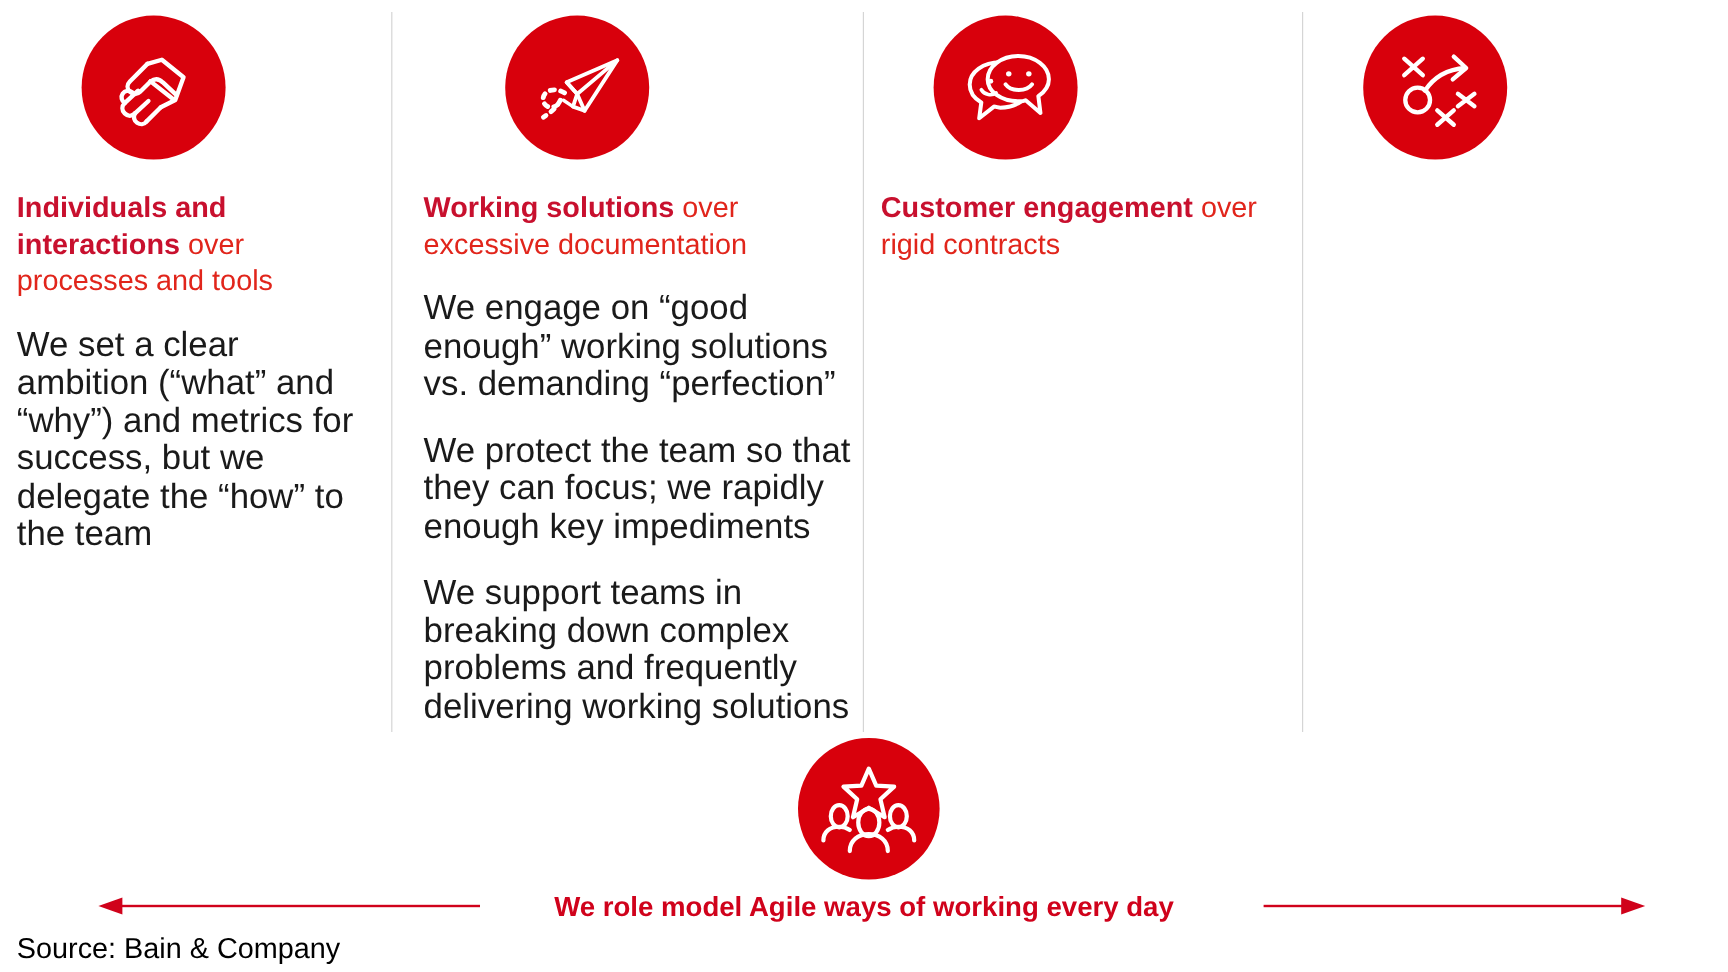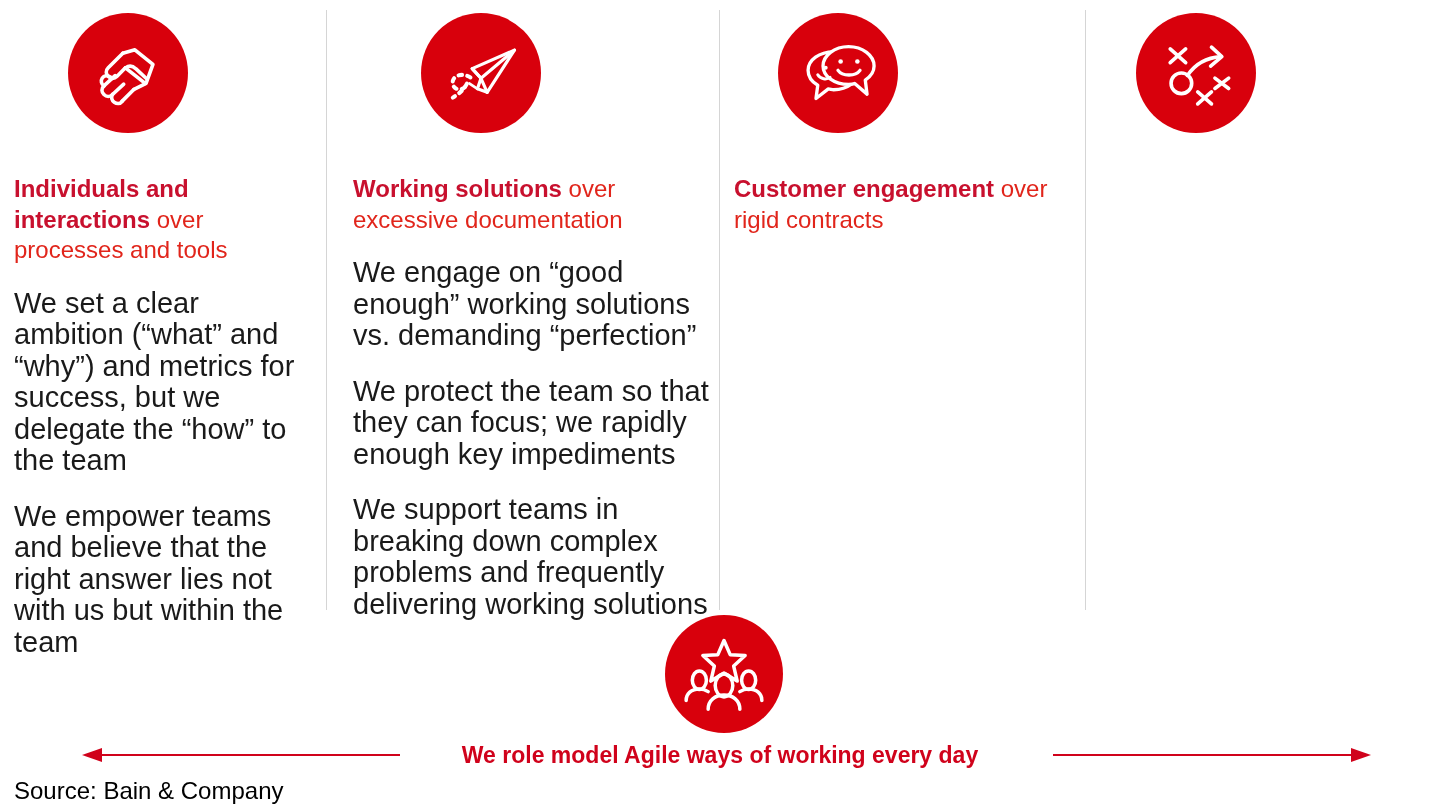"Individuals and interactions over" .head { margin-top: 41px -> 26px }
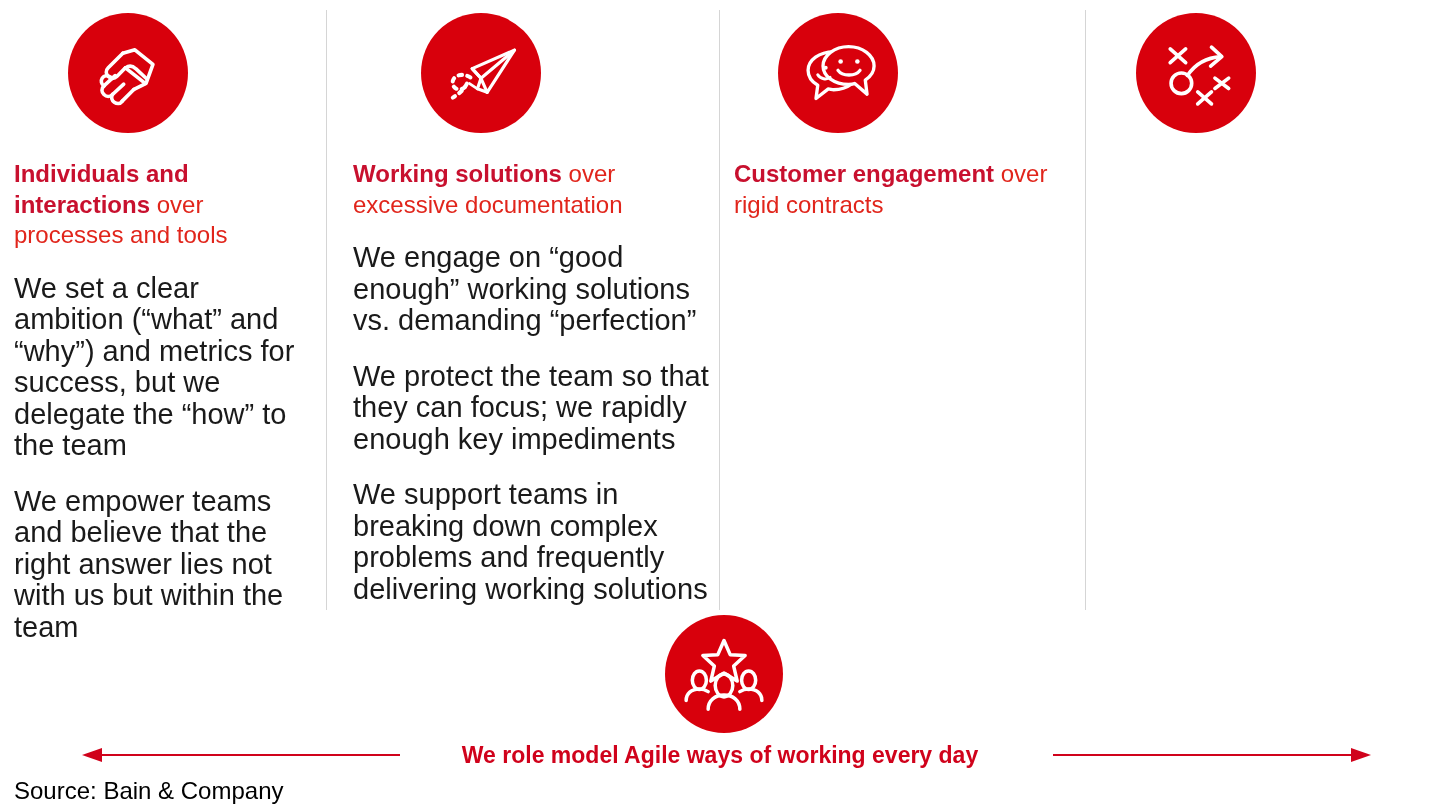"We empower teams and believe" p.para { html: <p>We empower teams and believe that the right answer lies not with us but within the team</p> -> none }
